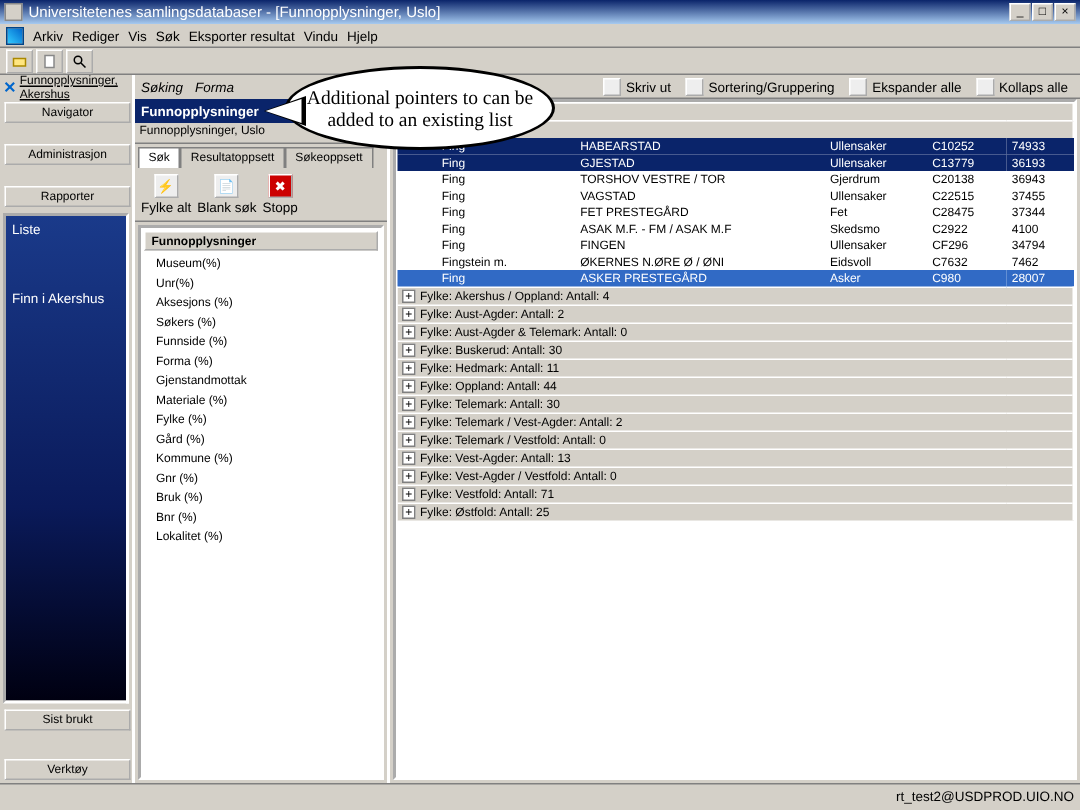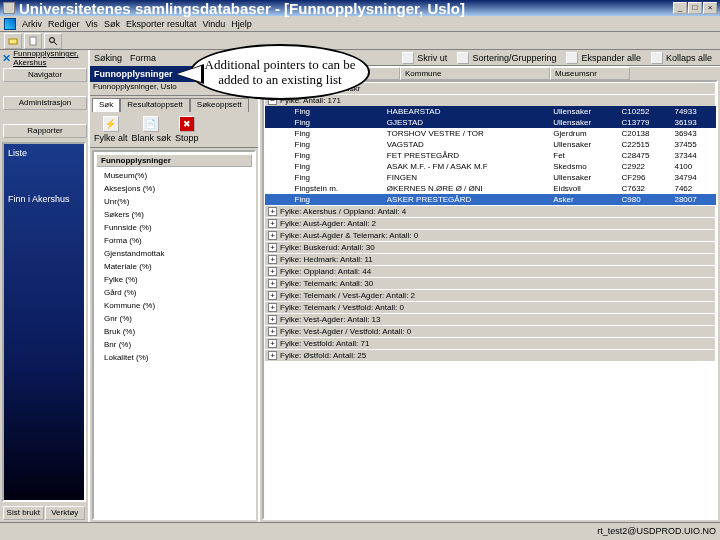"Universitetenes samlingsdatabaser -" .titlebar .caption { font-size: 15px -> 10px; font-weight: bold -> normal }
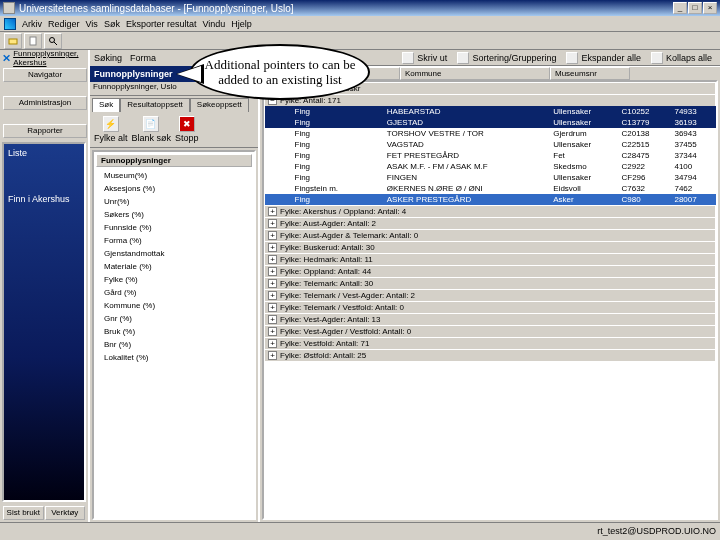"Søking" div { font-style: none -> italic }
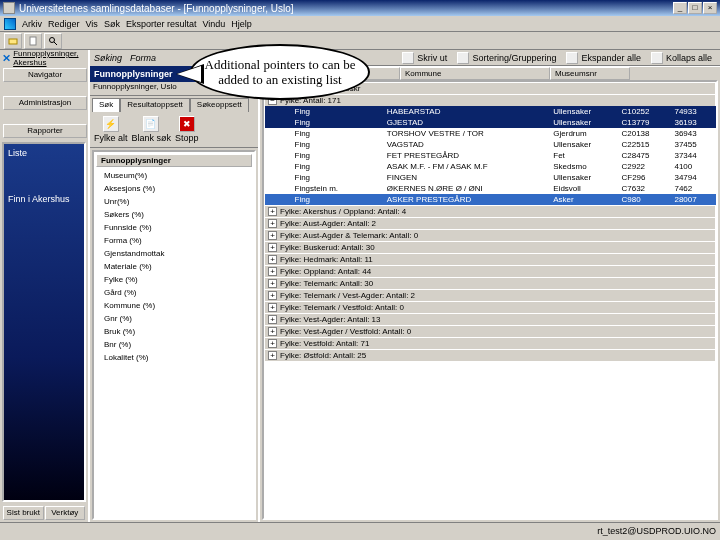"Kommune" div.gridhdr { html: <div> <div></div> <div>Kommune</div> <div>Museumsnr</div> </div> -> none }
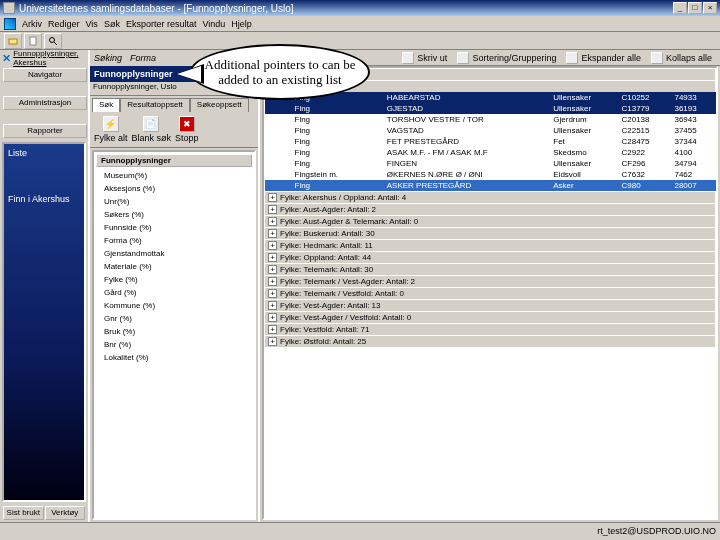"Aksesjons (%)" div.treeitem { order: before "Unr(%)" -> after "Unr(%)" }
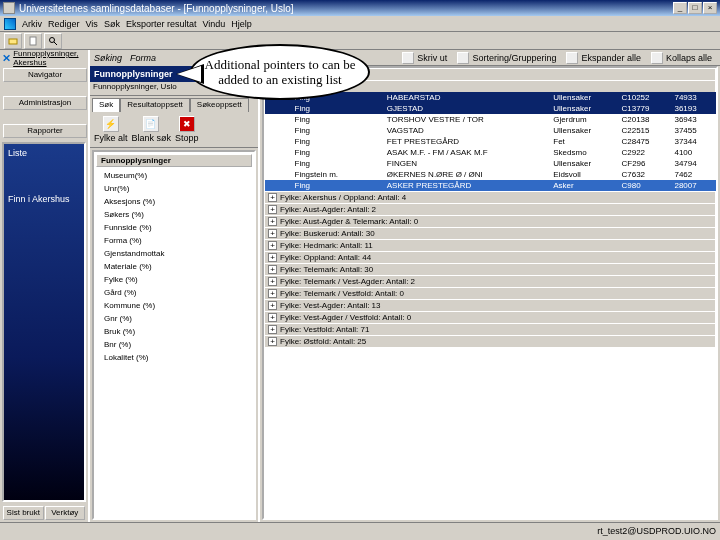"Sist brukt" .bottombtns { flex-direction: row -> column; gap: 1px -> 19px }
